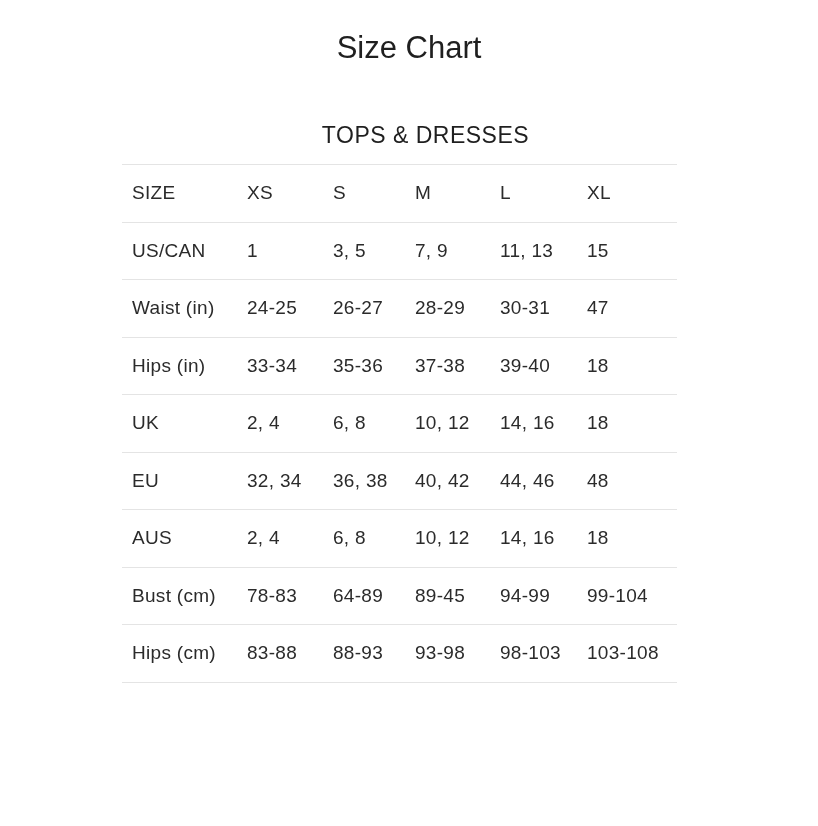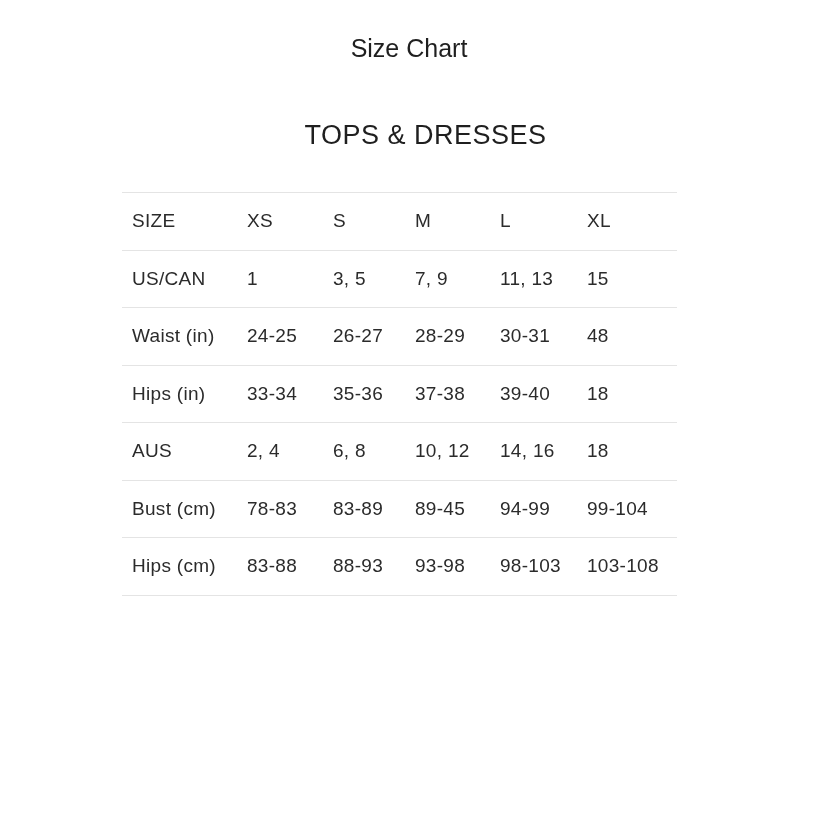"Size Chart" .page-title { font-size: 25px -> 31px }
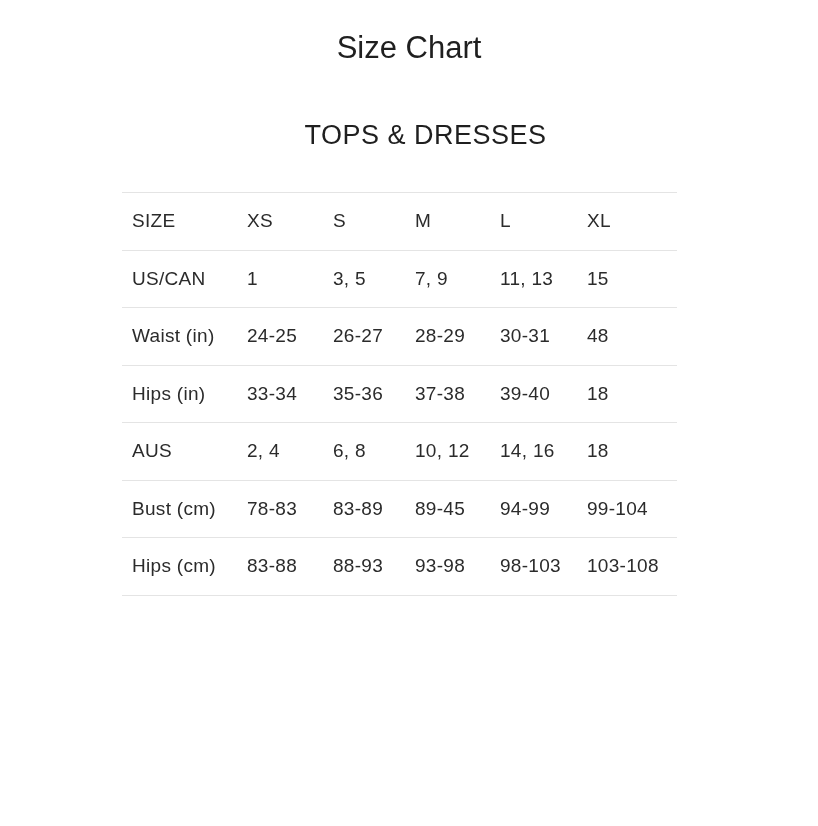"TOPS & DRESSES" .section-title { font-size: 27px -> 23px }
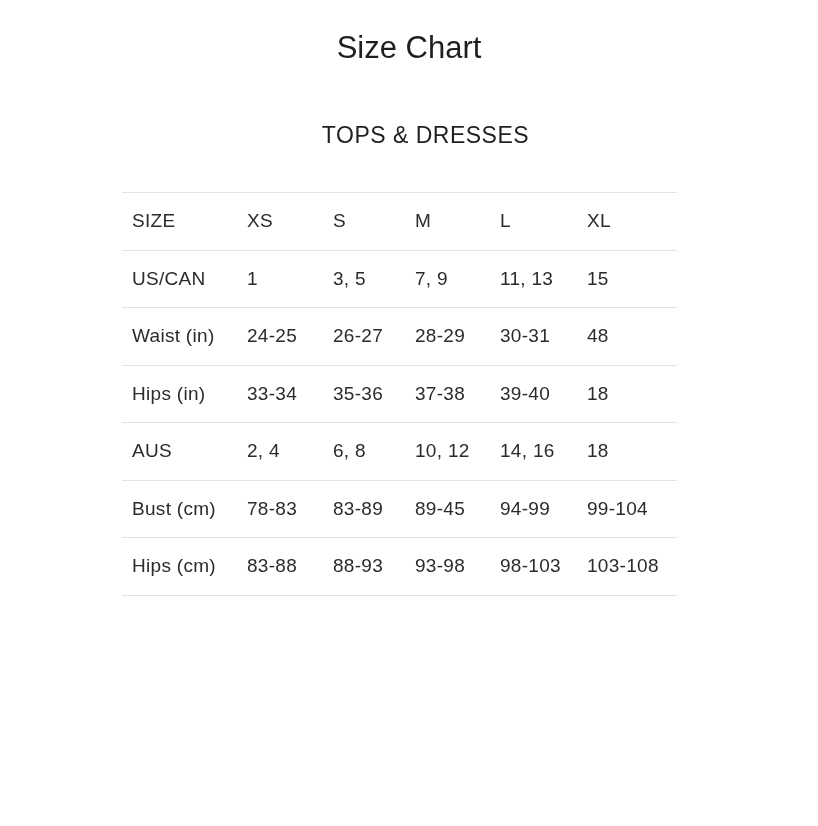"SIZE" table.size-table { margin-top: 40px -> 12px }
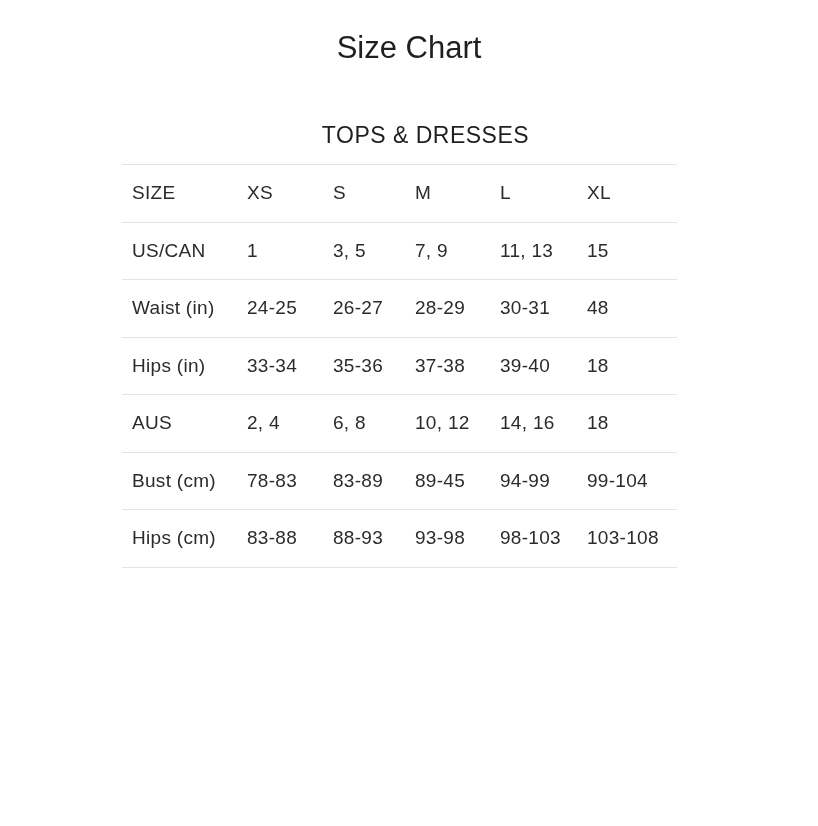"48" td { text: 48 -> 47 }
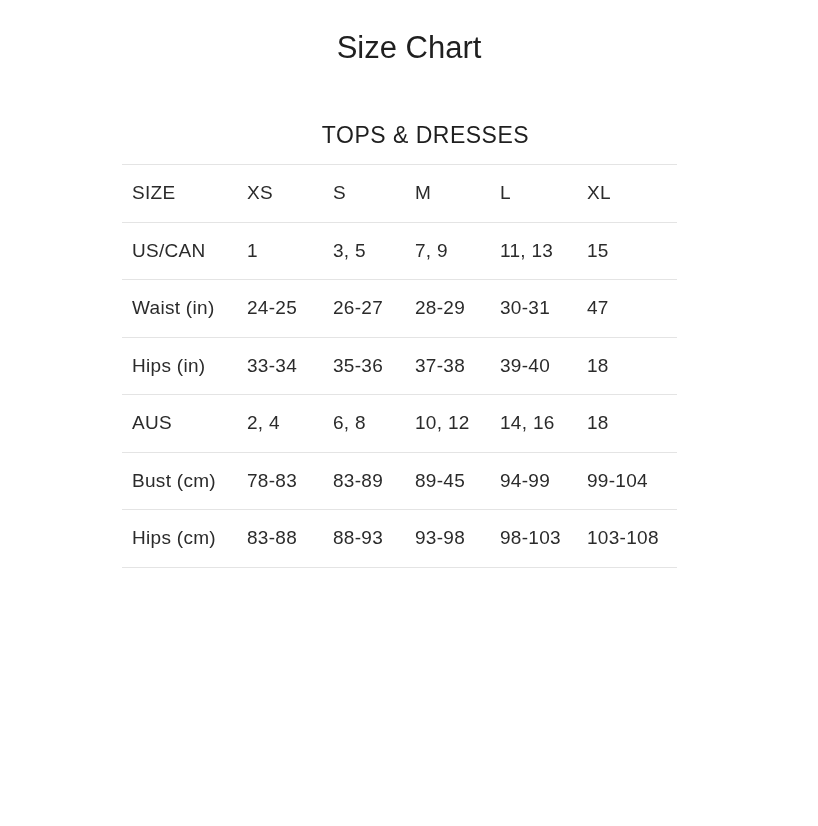"UK" tr { html: none -> <tr> <th>UK</th> <td>2, 4</td> <td>6, 8</td> <td>10, 12</td> <td>14, 16</td> <td>18</td> </tr> }
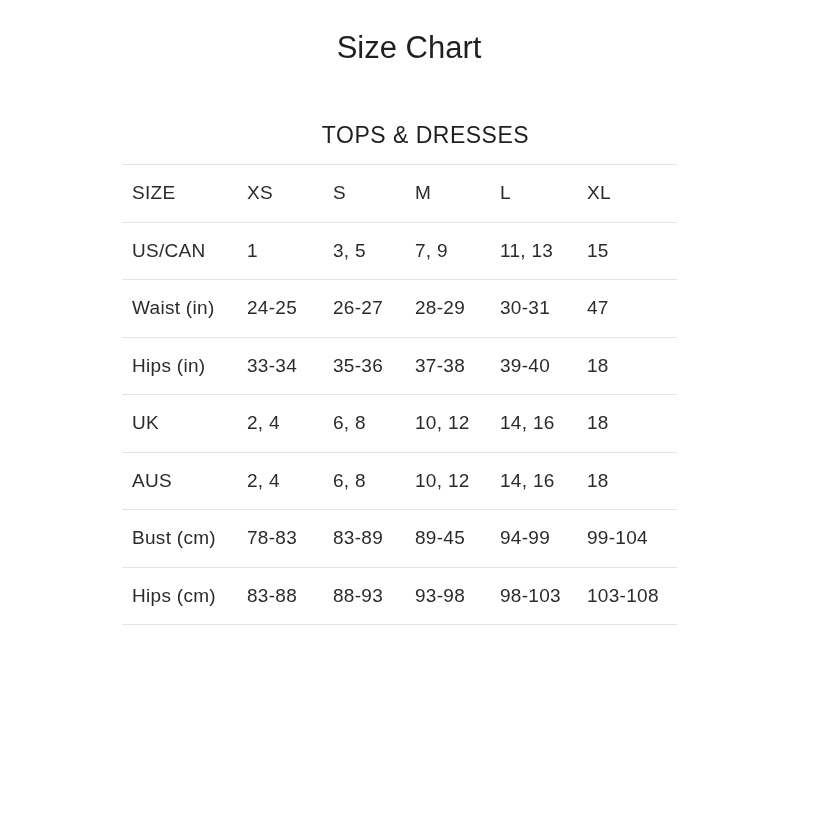"EU" tr { html: none -> <tr> <th>EU</th> <td>32, 34</td> <td>36, 38</td> <td>40, 42</td> <td>44, 46</td> <td>48</td> </tr> }
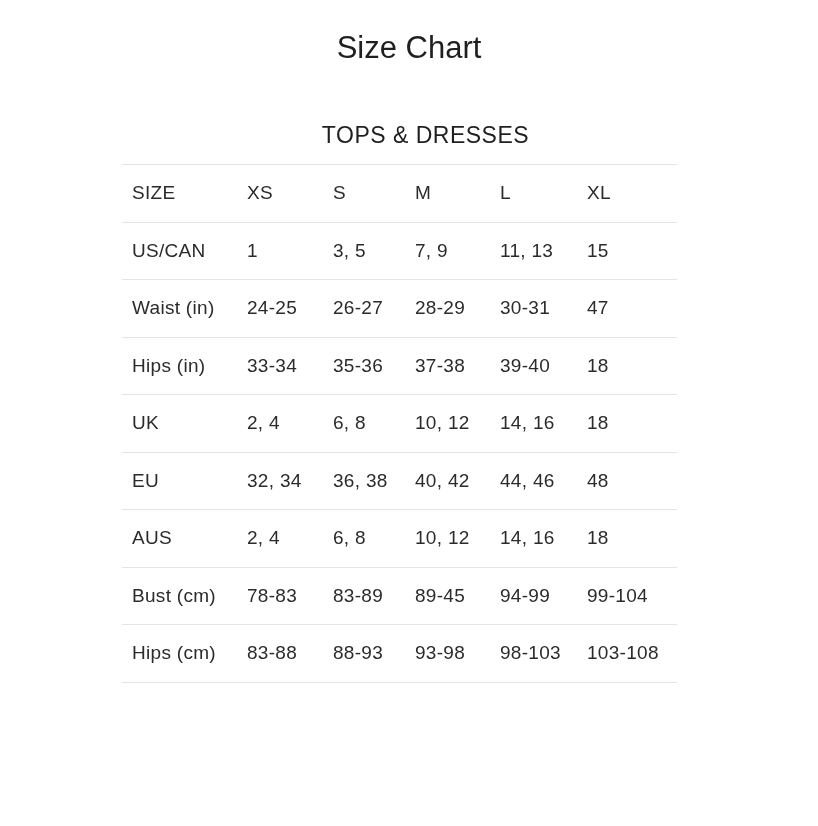"83-89" td { text: 83-89 -> 64-89 }
